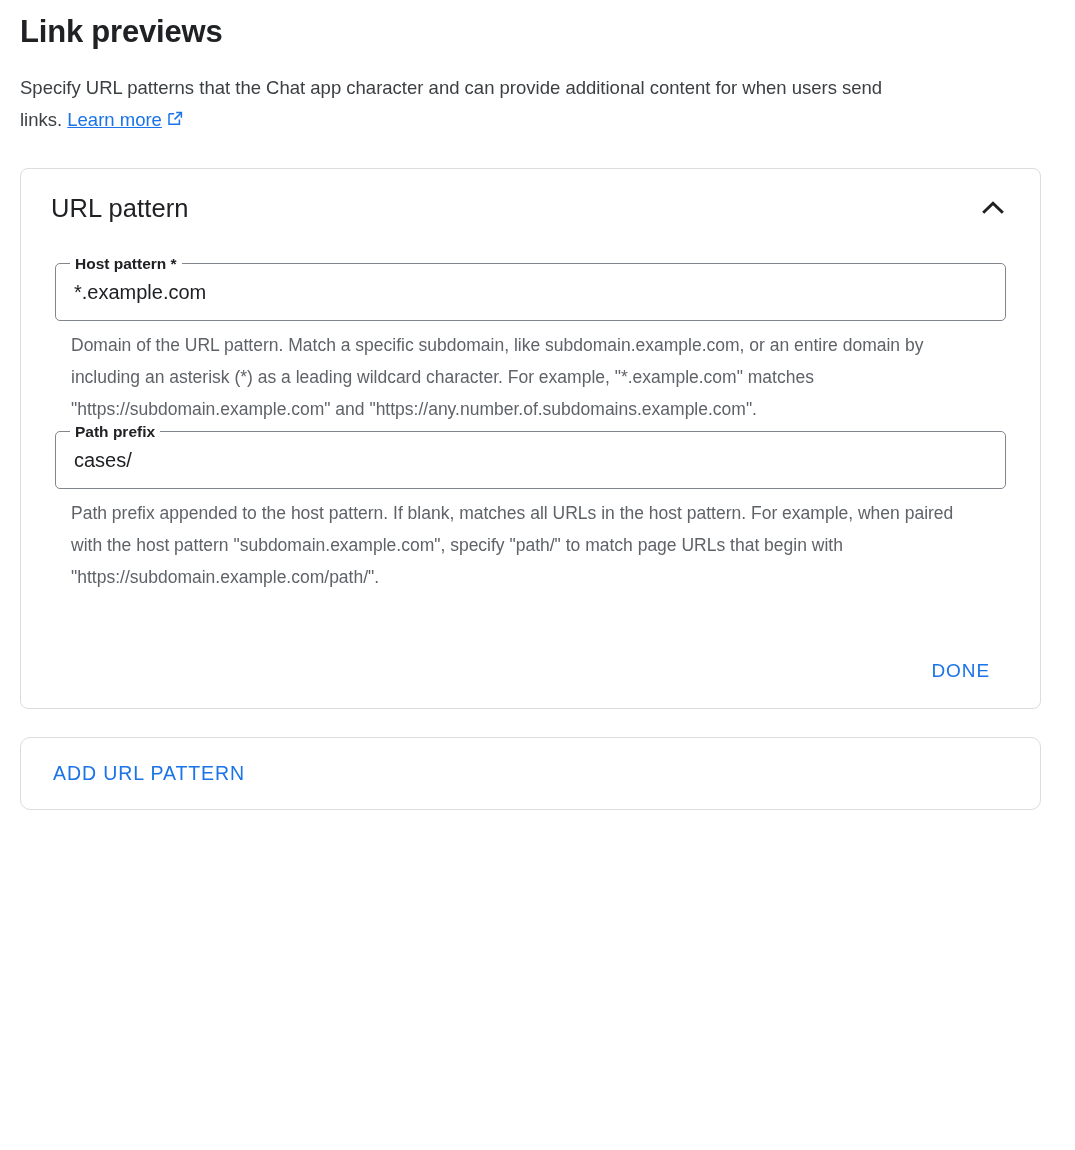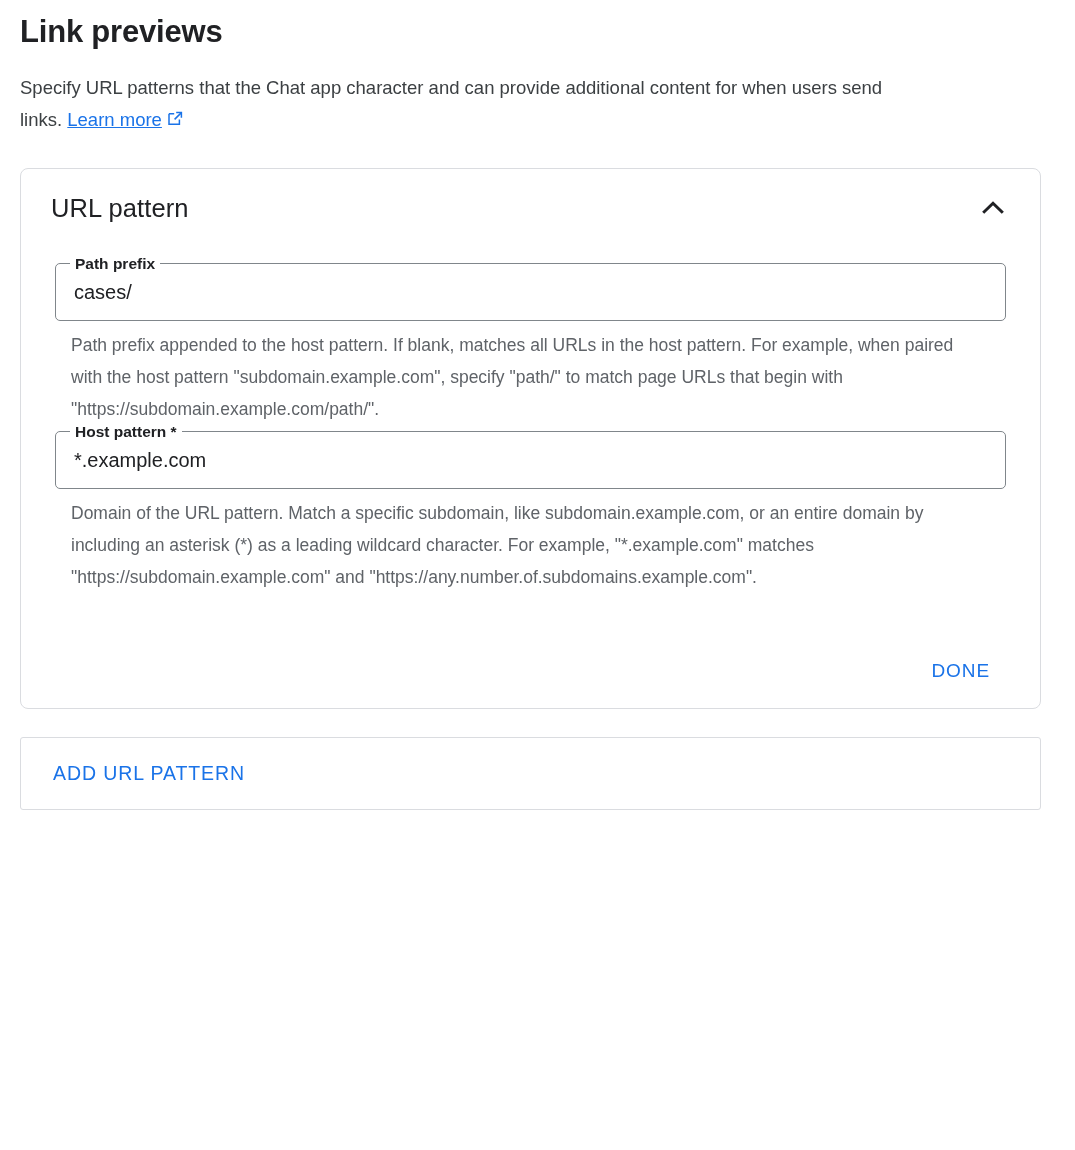"Path prefix" div.field-group { order: before "Host pattern *" -> after "Host pattern *" }
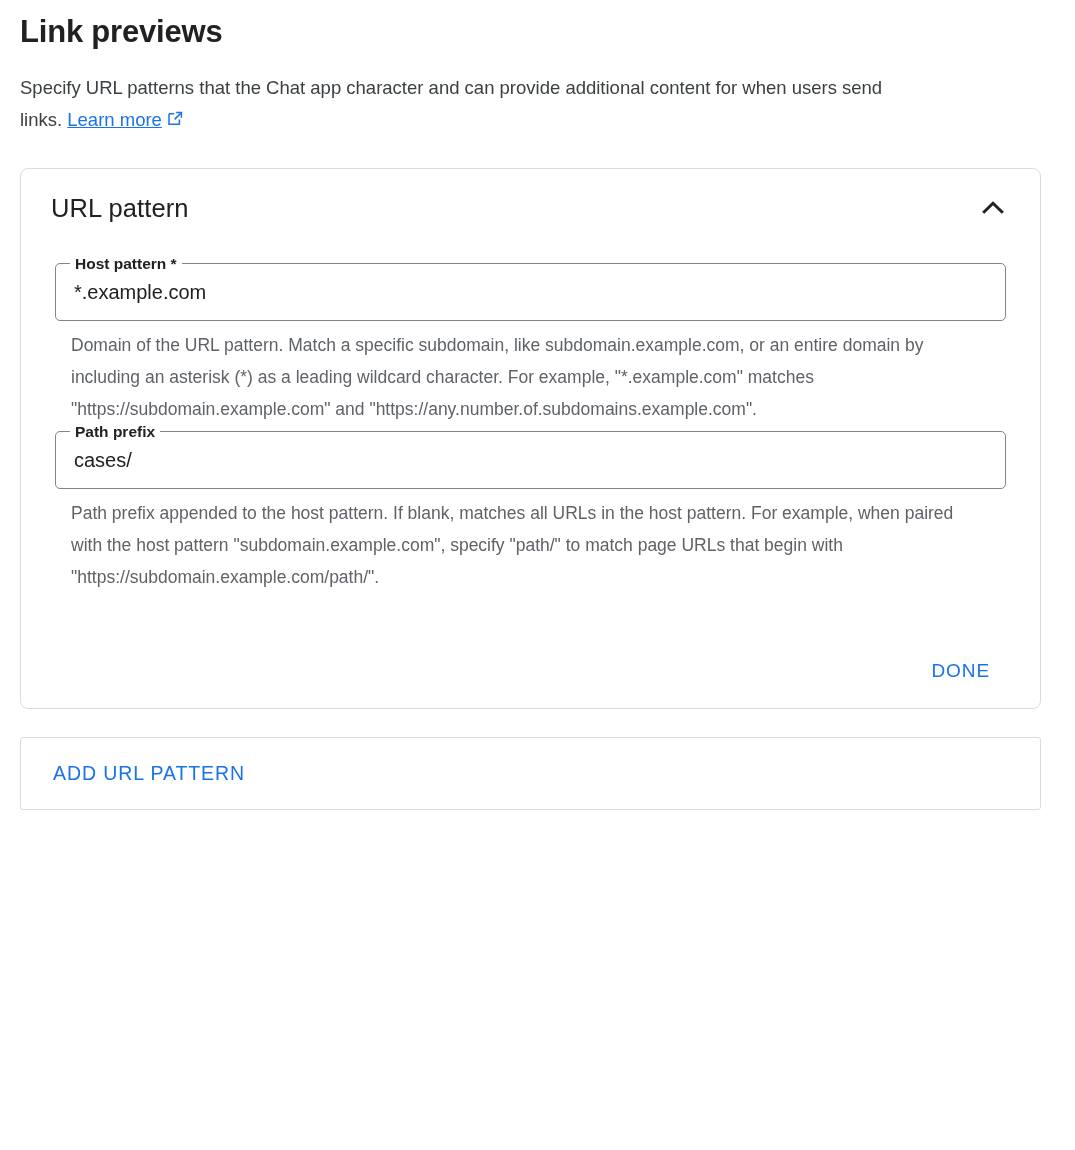"ADD URL PATTERN" .add-card { border-radius: 3px -> 10px }
